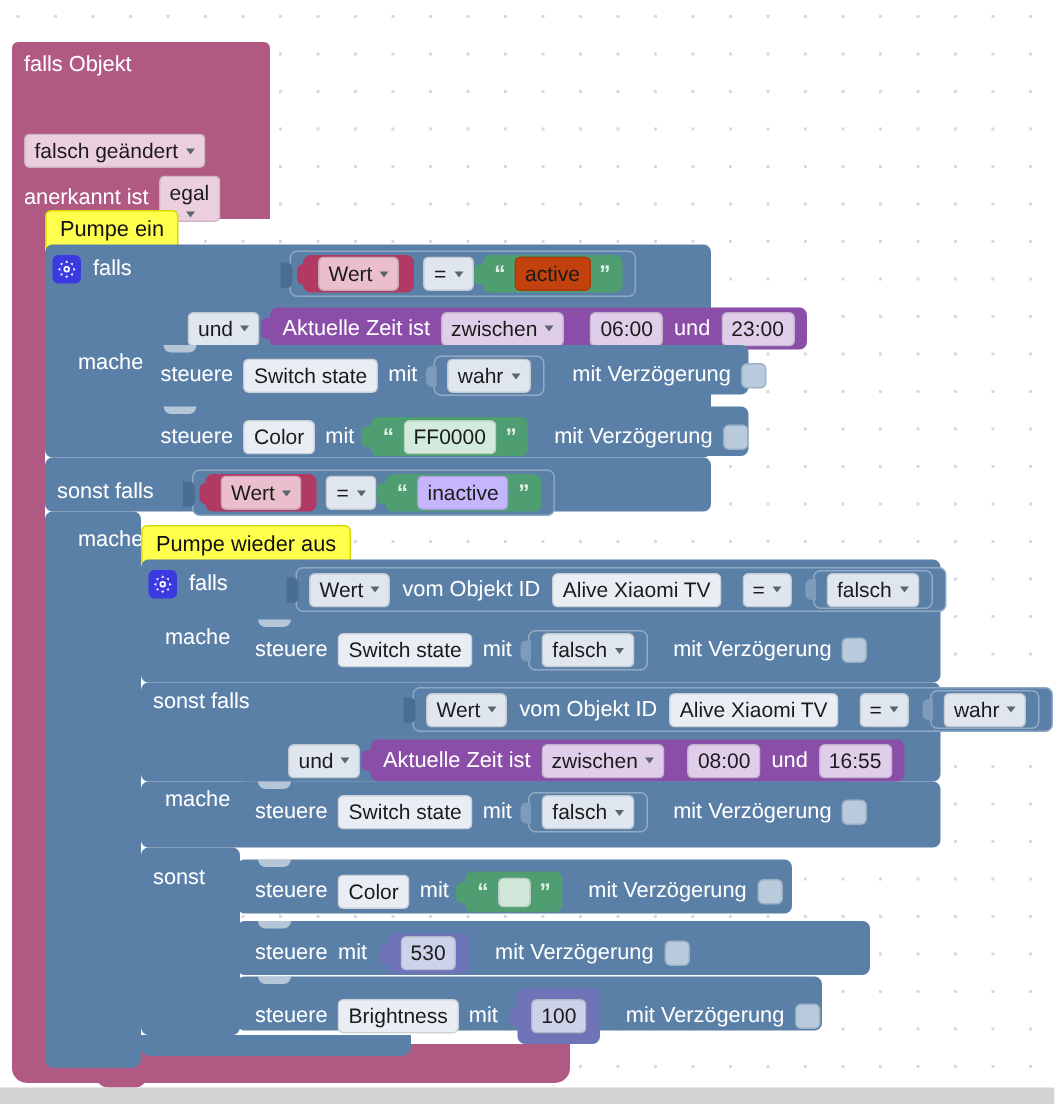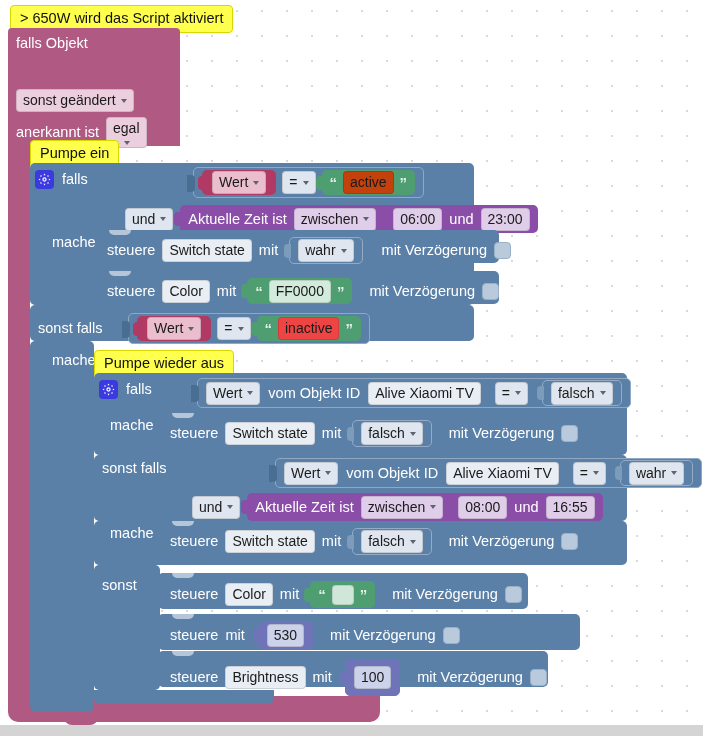"> 650W wird das Script" div.comment { html: <div>&gt; 650W wird das Script aktiviert</div> -> none }
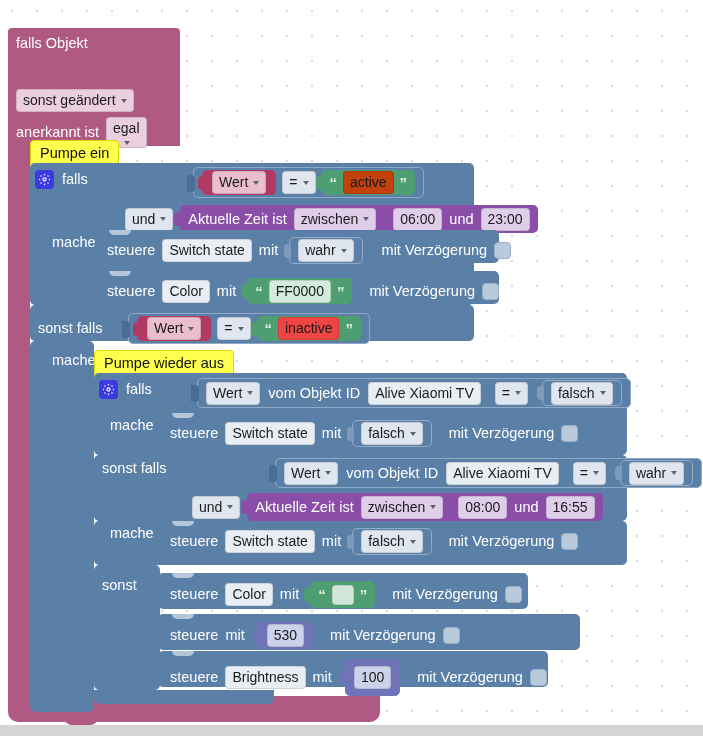"sonst geändert" span { text: sonst -> falsch }
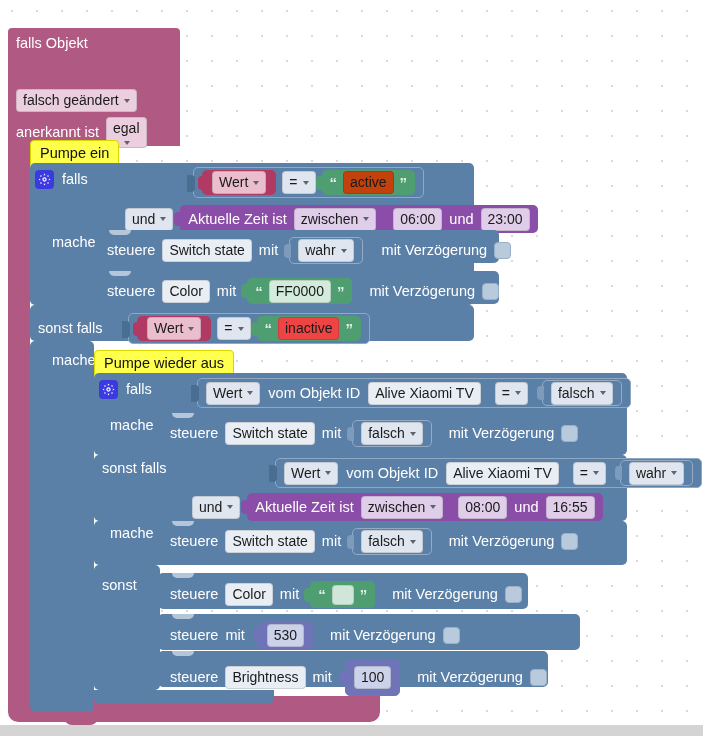"inactive" span.field { background: #ef4444 -> #c4b5fd }
